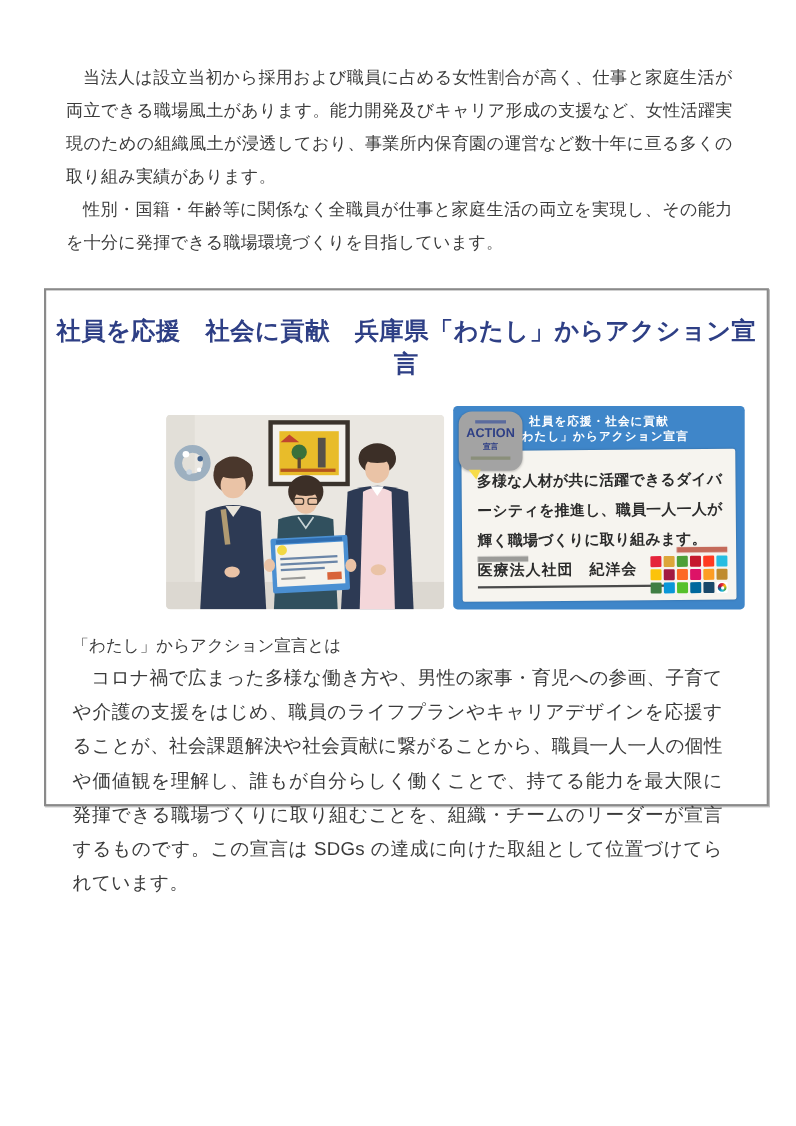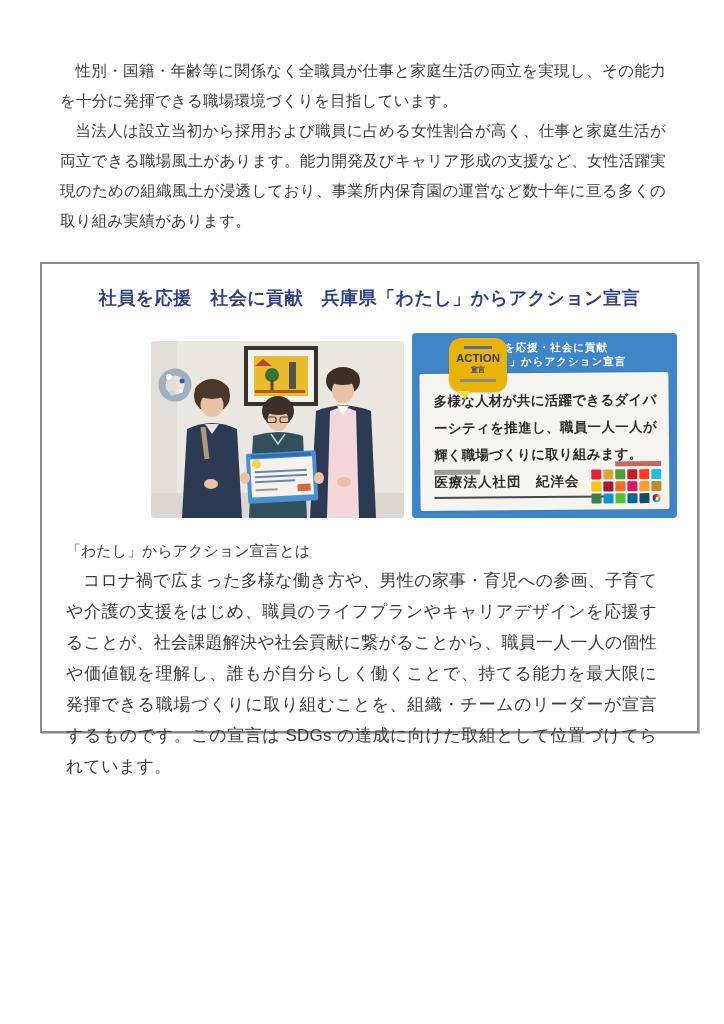"性別・国籍・年齢等に関係なく全職員が仕事と家庭生活の両立を実現し、その能力を十分" p { order: before "当法人は設立当初から採用および職員に占める女性割合が高く、仕事と家庭生活が両立で" -> after "当法人は設立当初から採用および職員に占める女性割合が高く、仕事と家庭生活が両立で" }
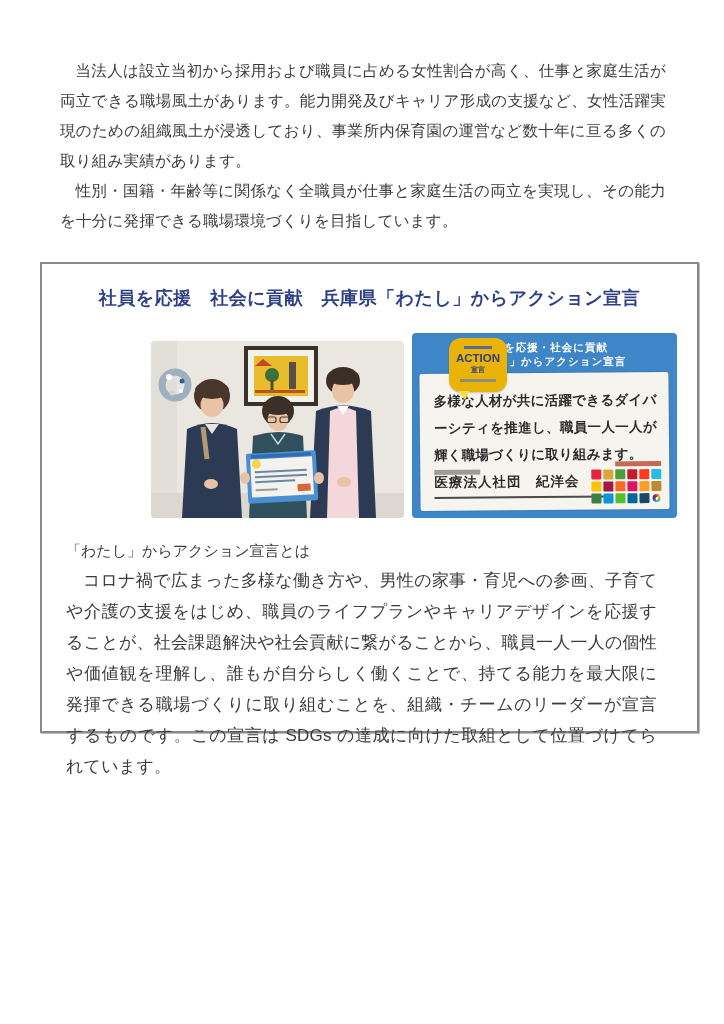"社員を応援 社会に貢献 兵庫県「わたし」からアクション宣言" .box-title { font-size: 18px -> 22px }
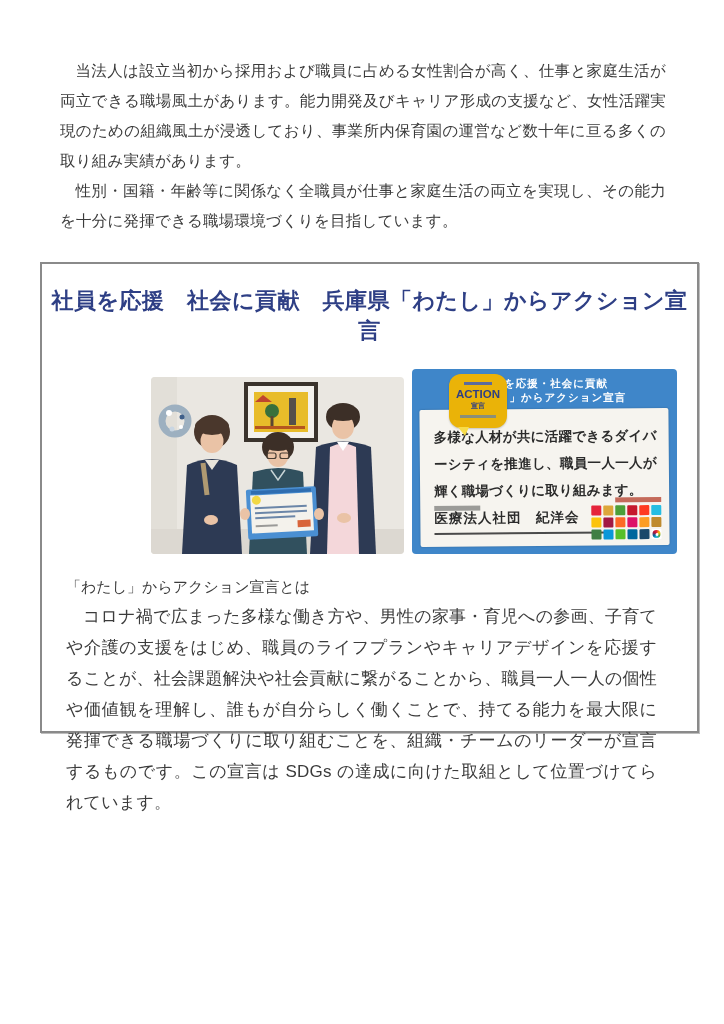"ACTION" div.badge { background: #eab308 -> #a3a3a3; margin-left: 32px -> none }
